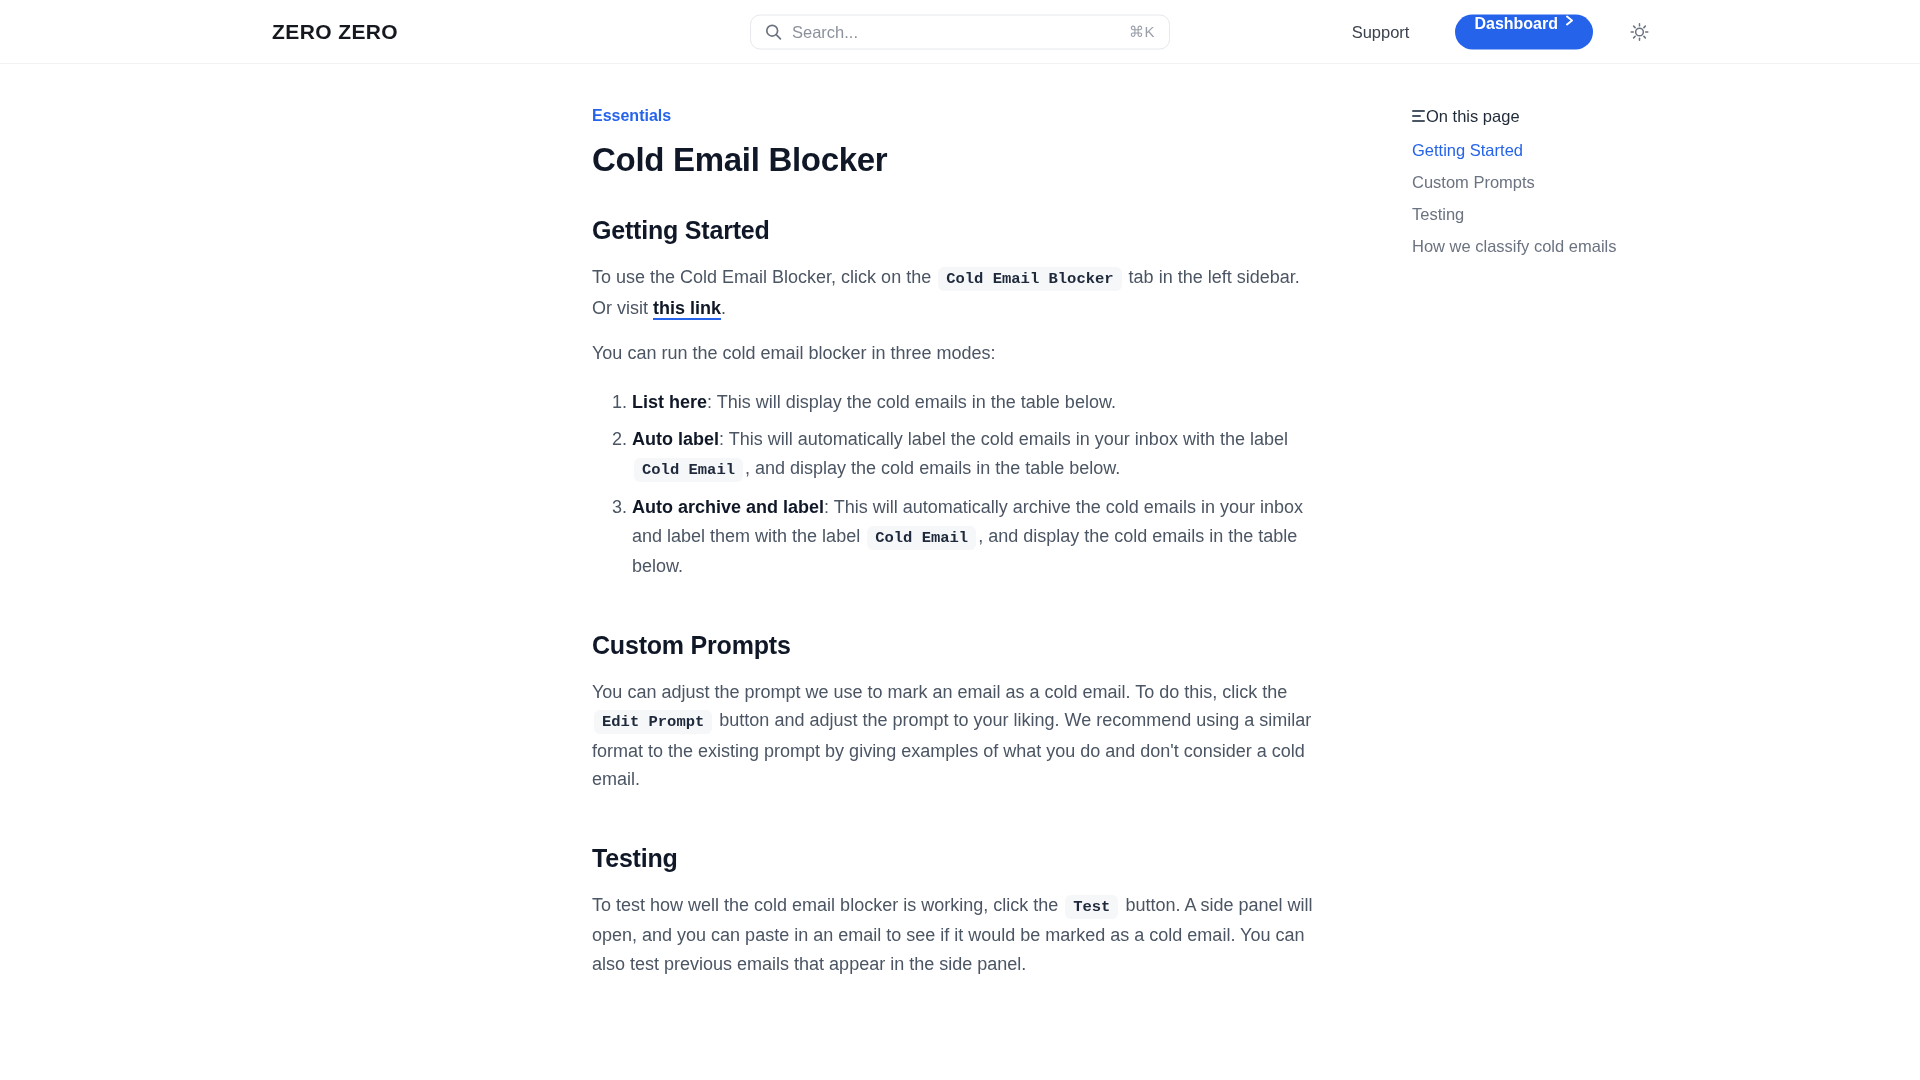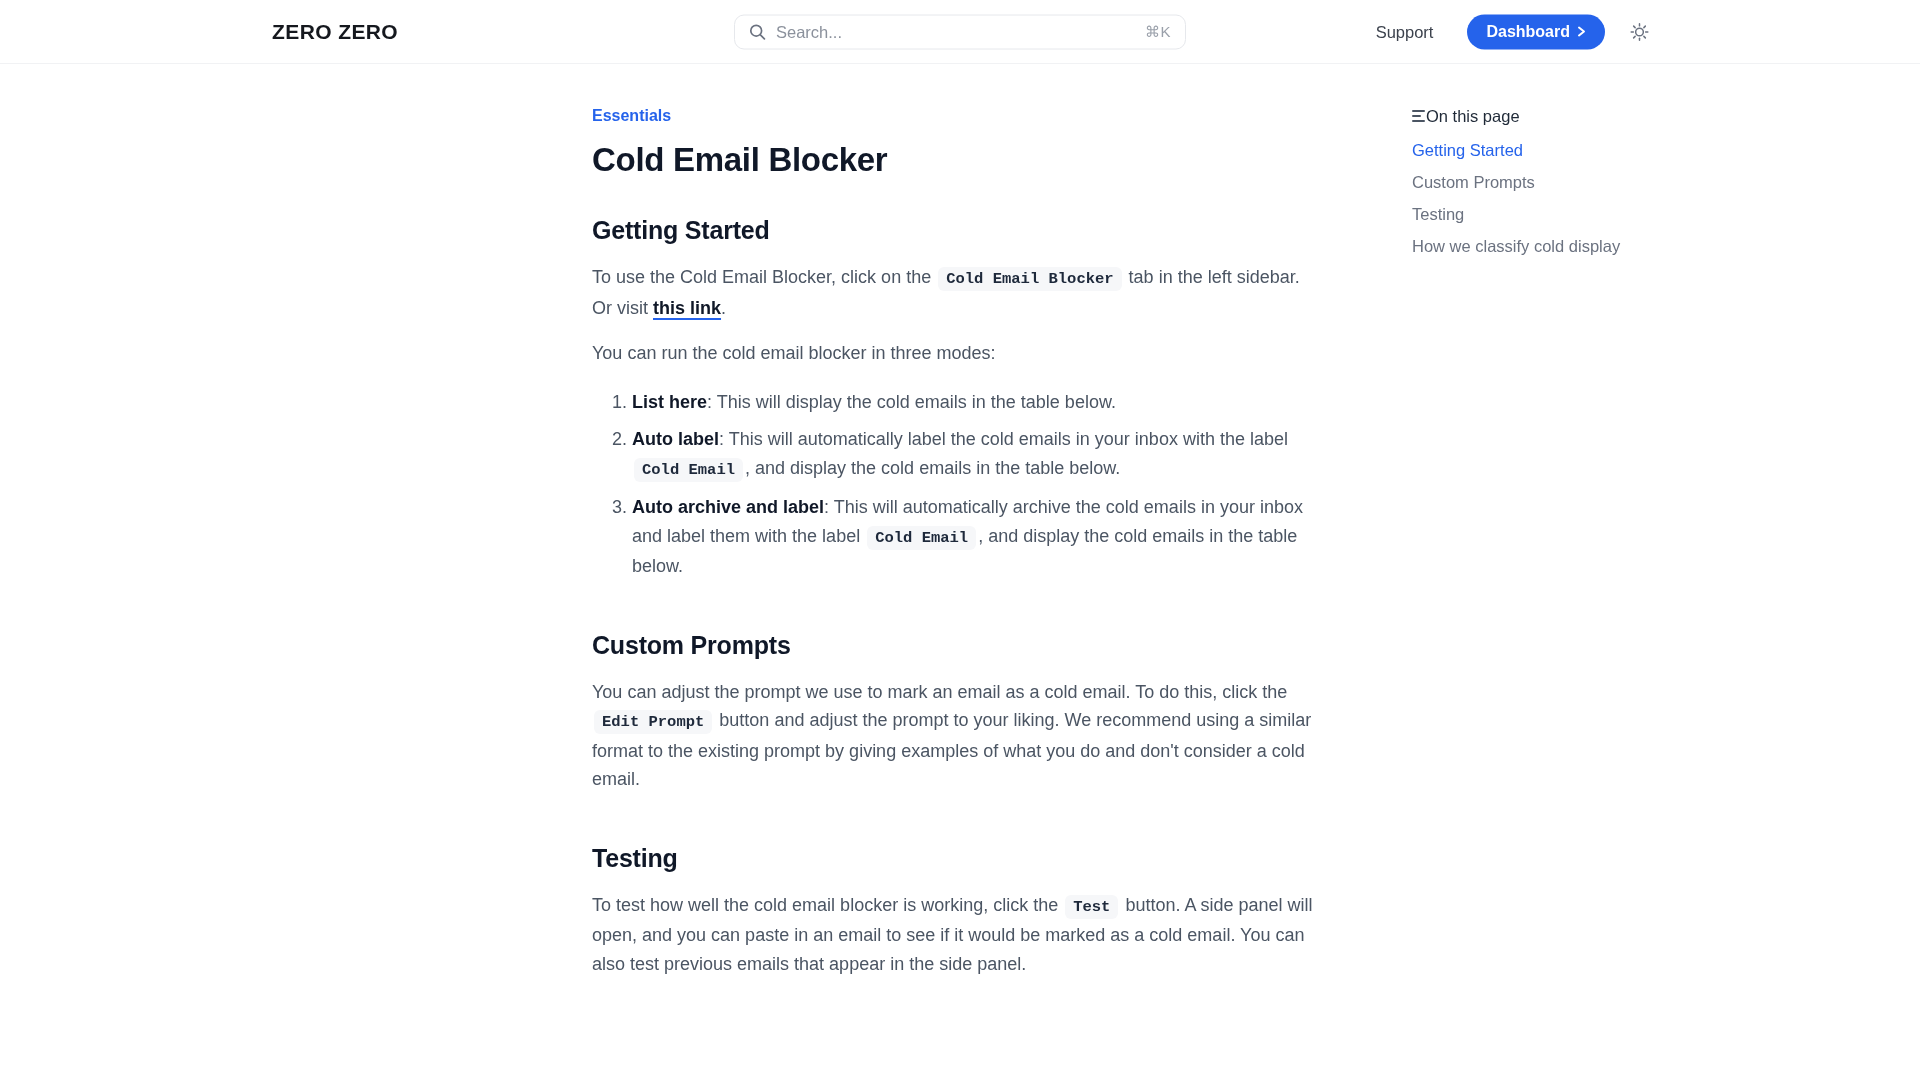"Search..." .searchbar { width: 452px -> 420px }
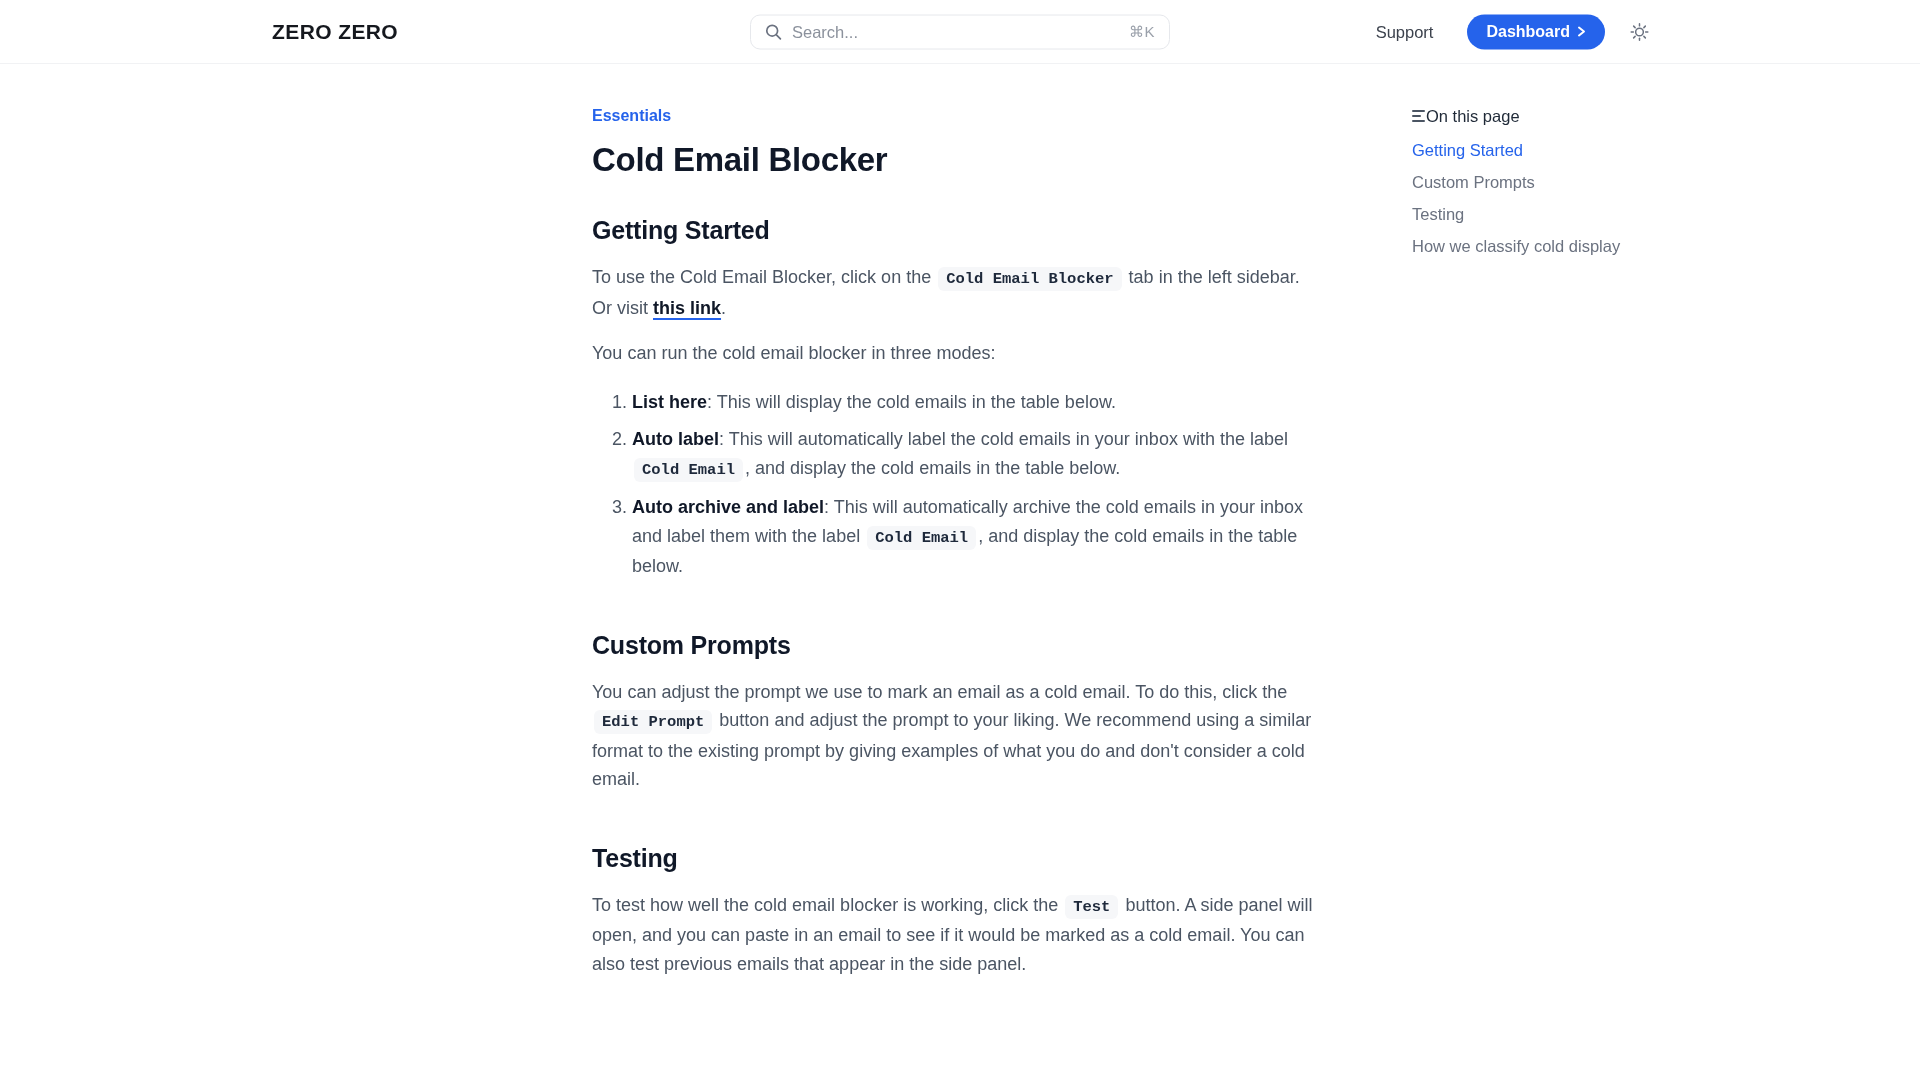"Support" .nav-right { gap: 0 -> 12px }
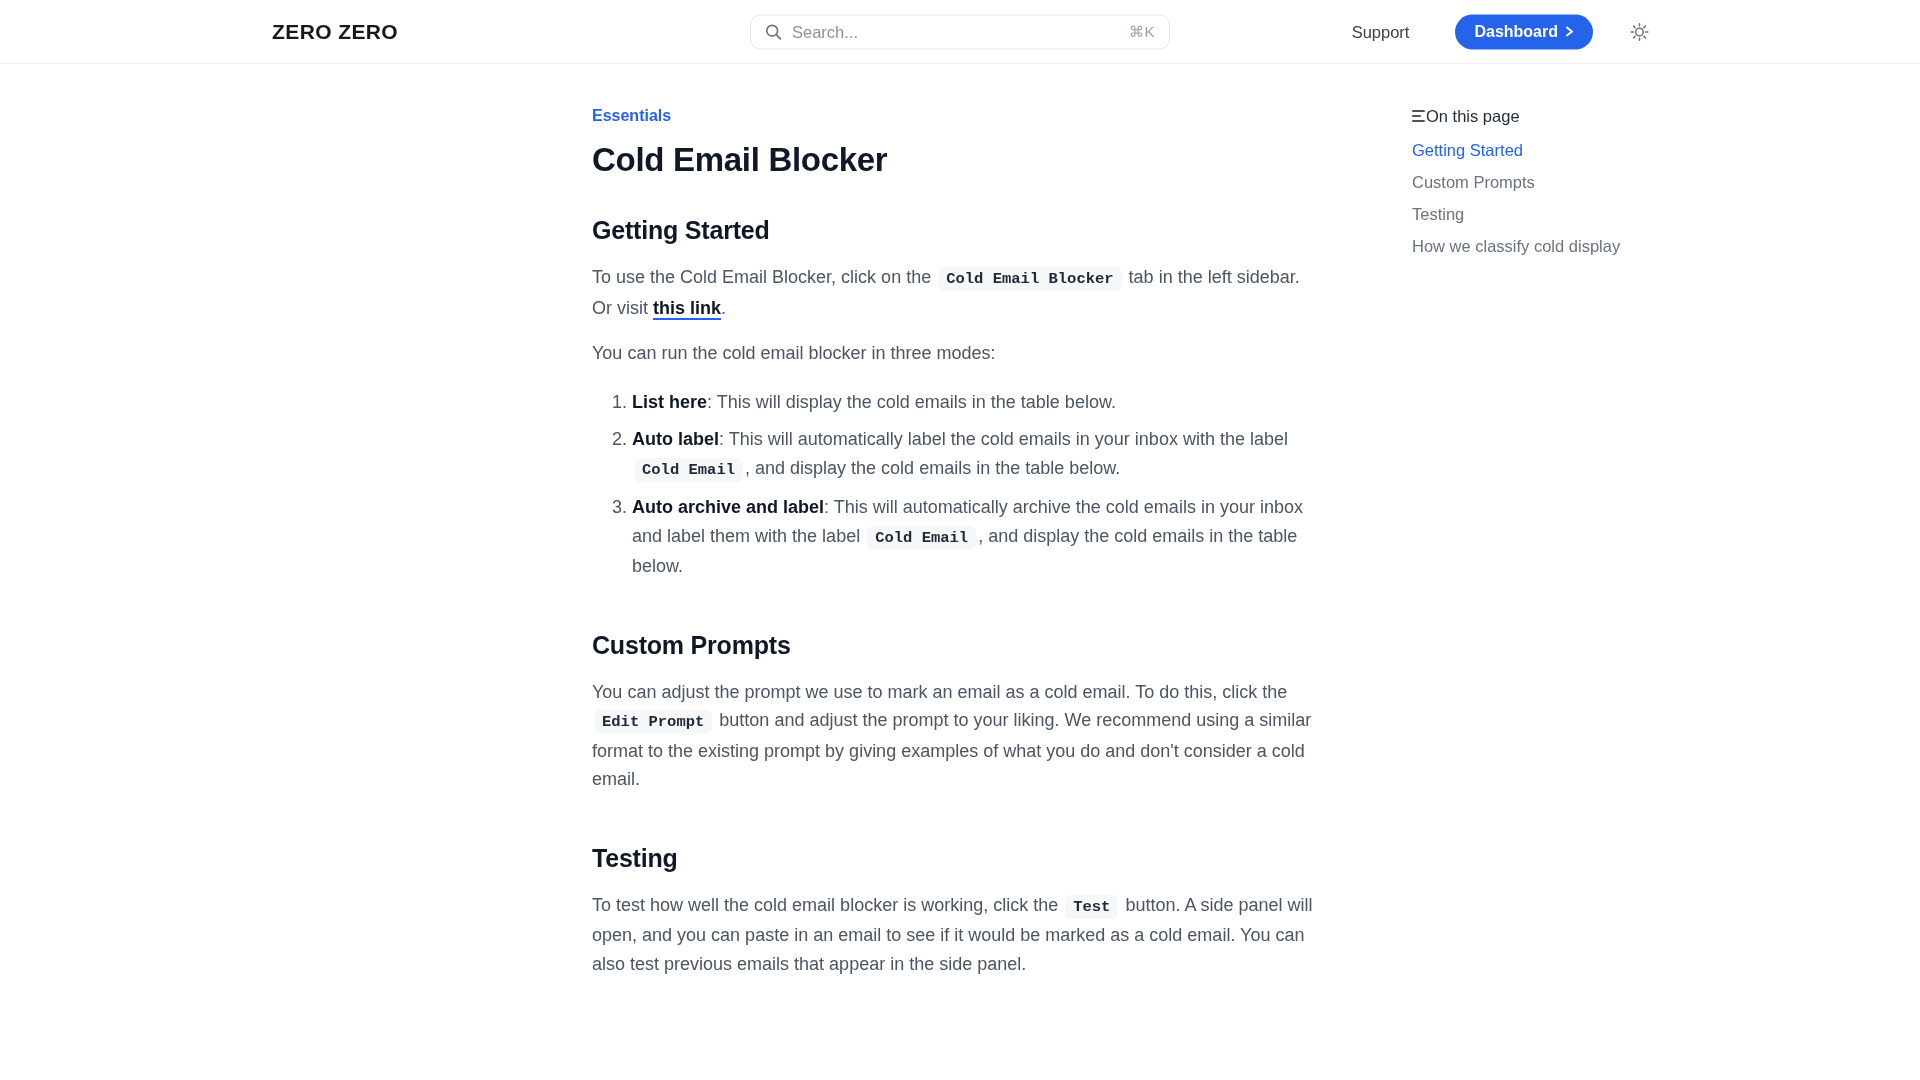"Dashboard" .dash-btn { align-items: center -> flex-start }
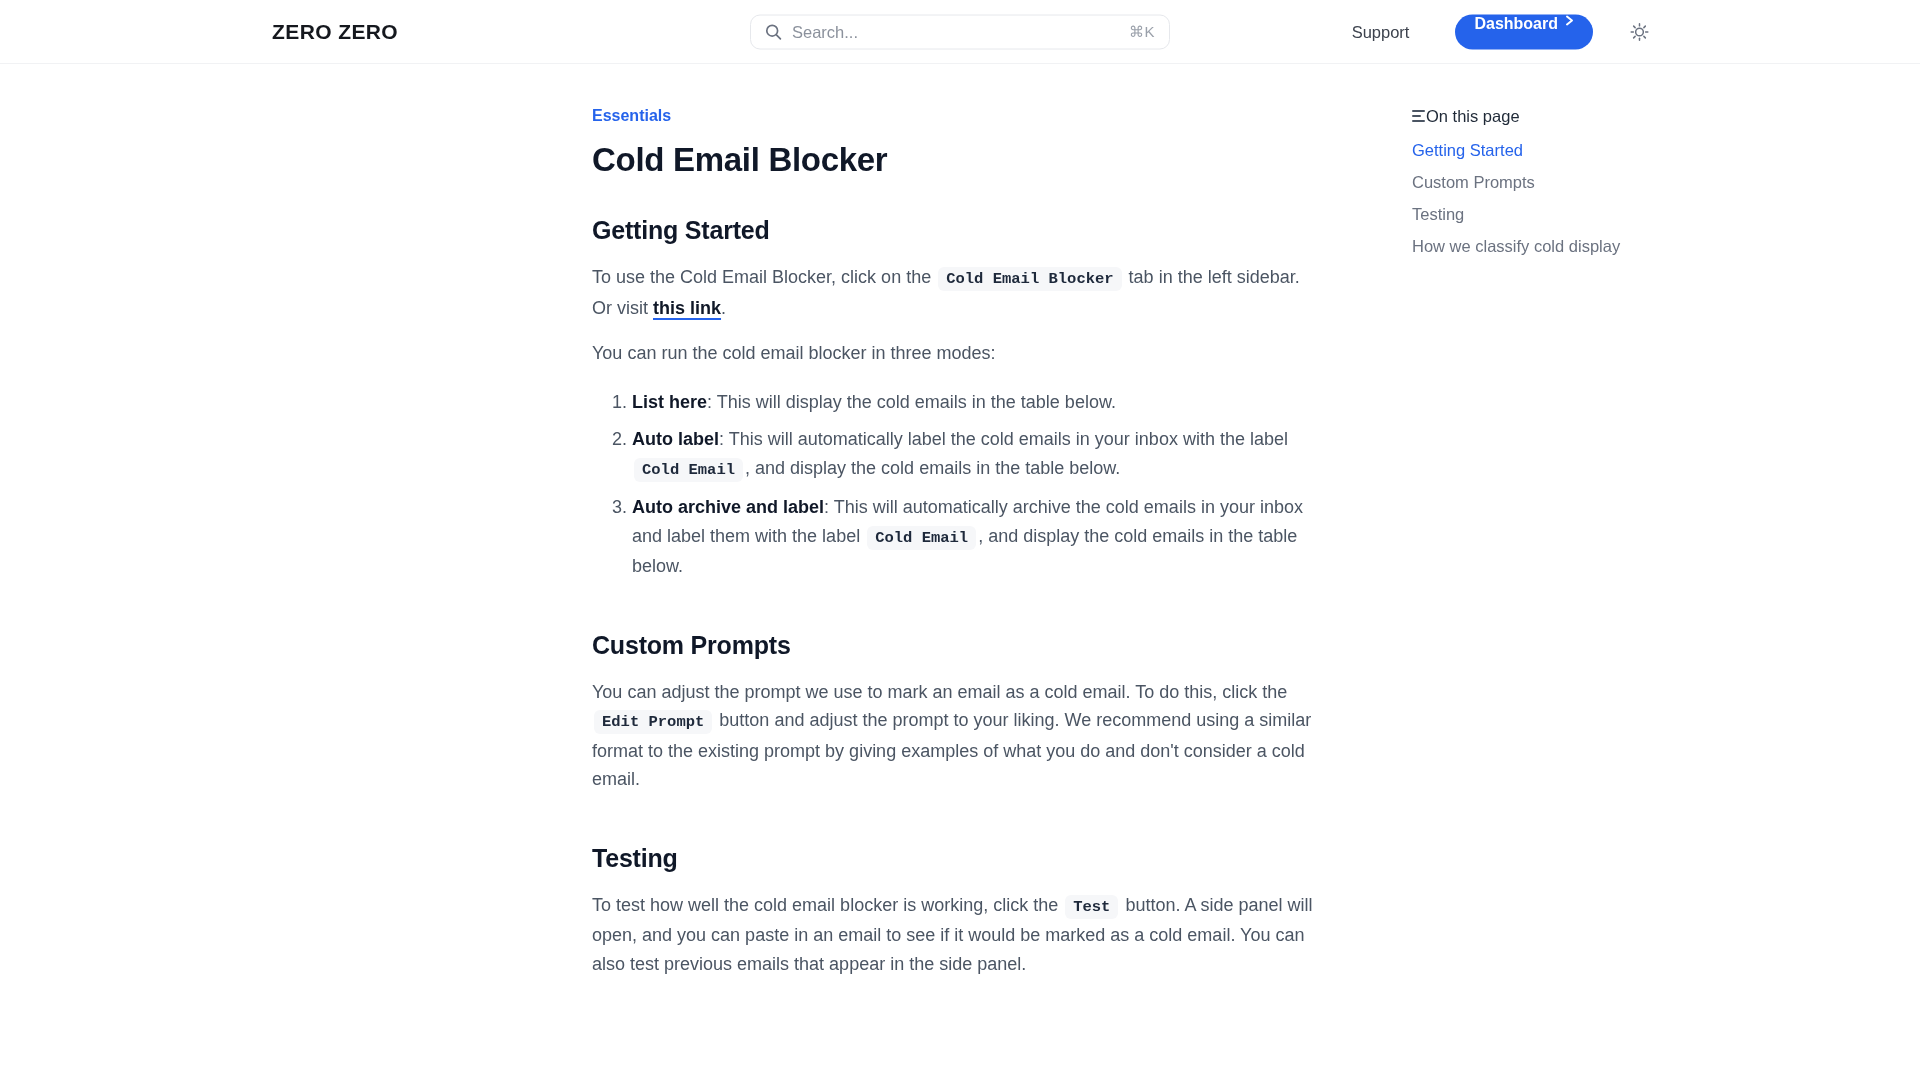"How we classify cold display" a.toc-item { text: display -> emails }
